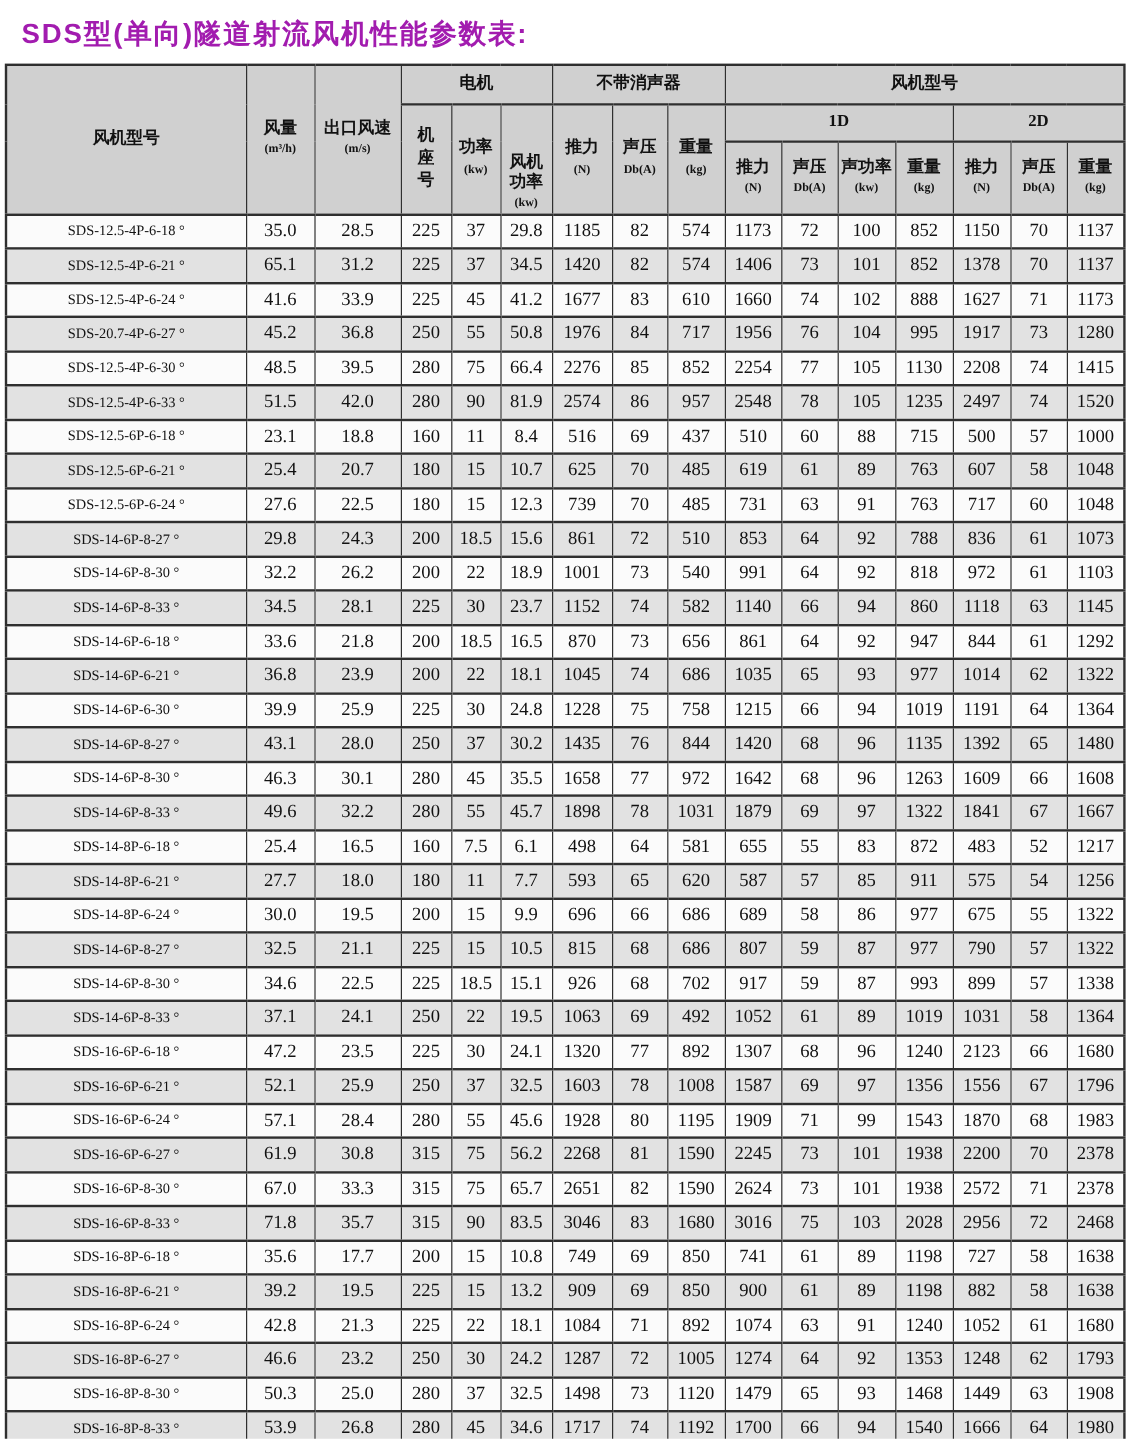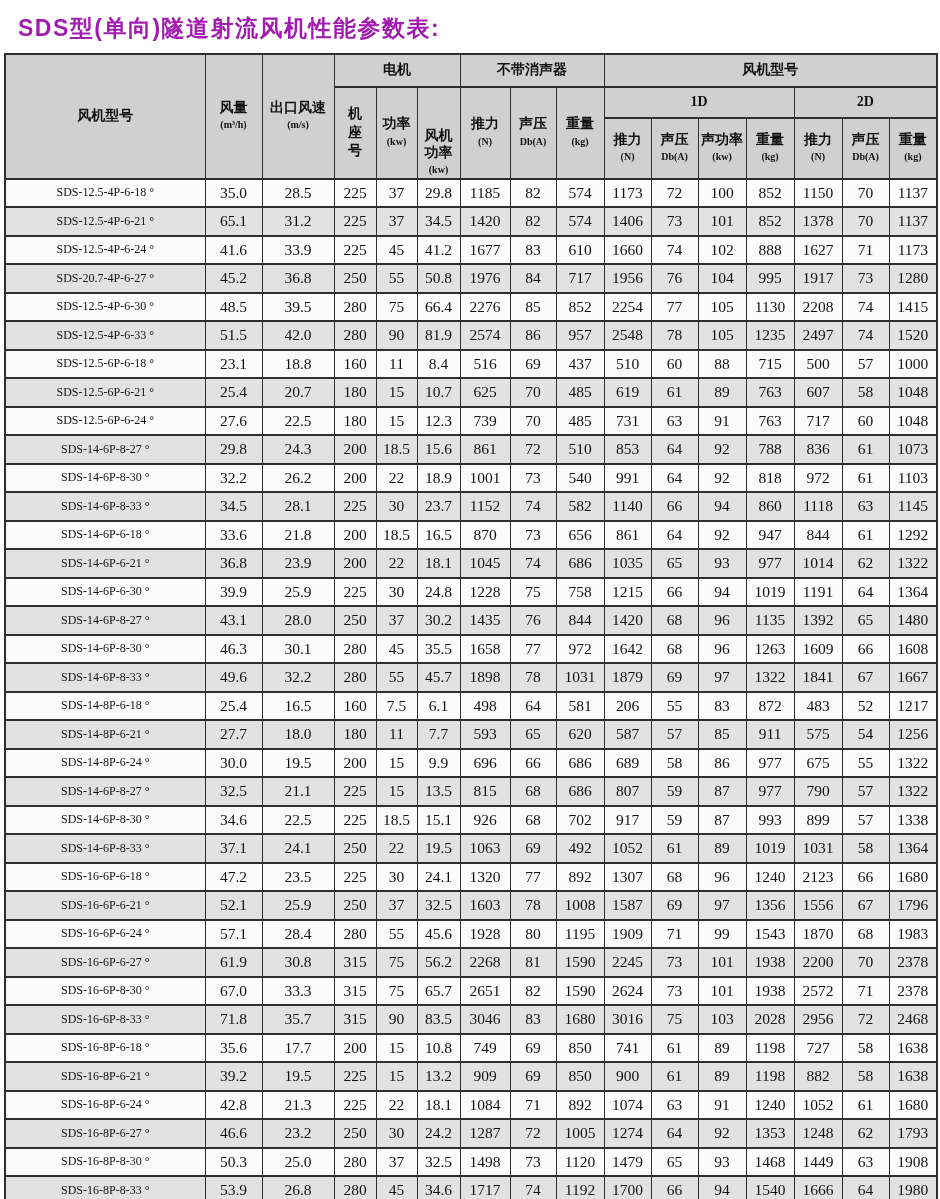"206" td { text: 206 -> 655 }
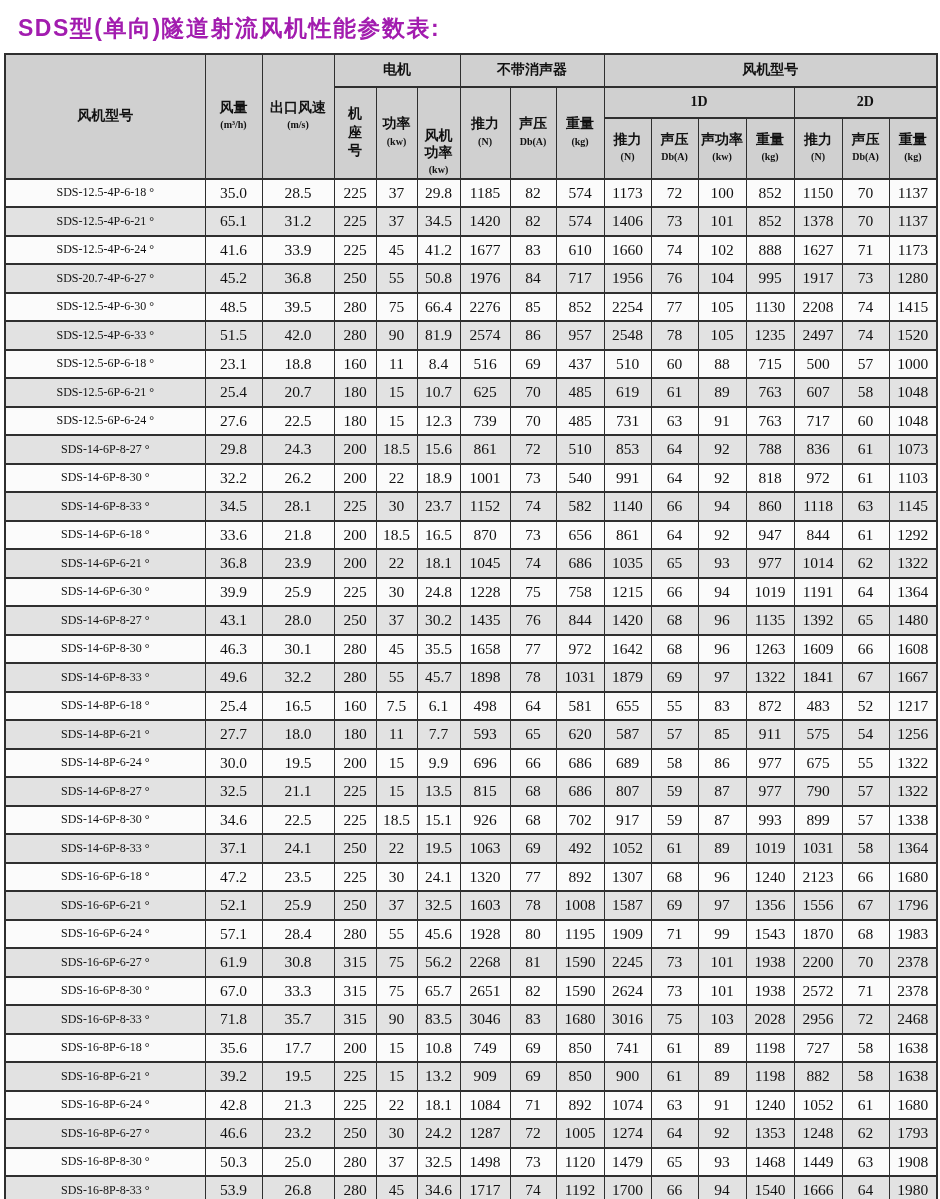"13.5" td { text: 13.5 -> 10.5 }
